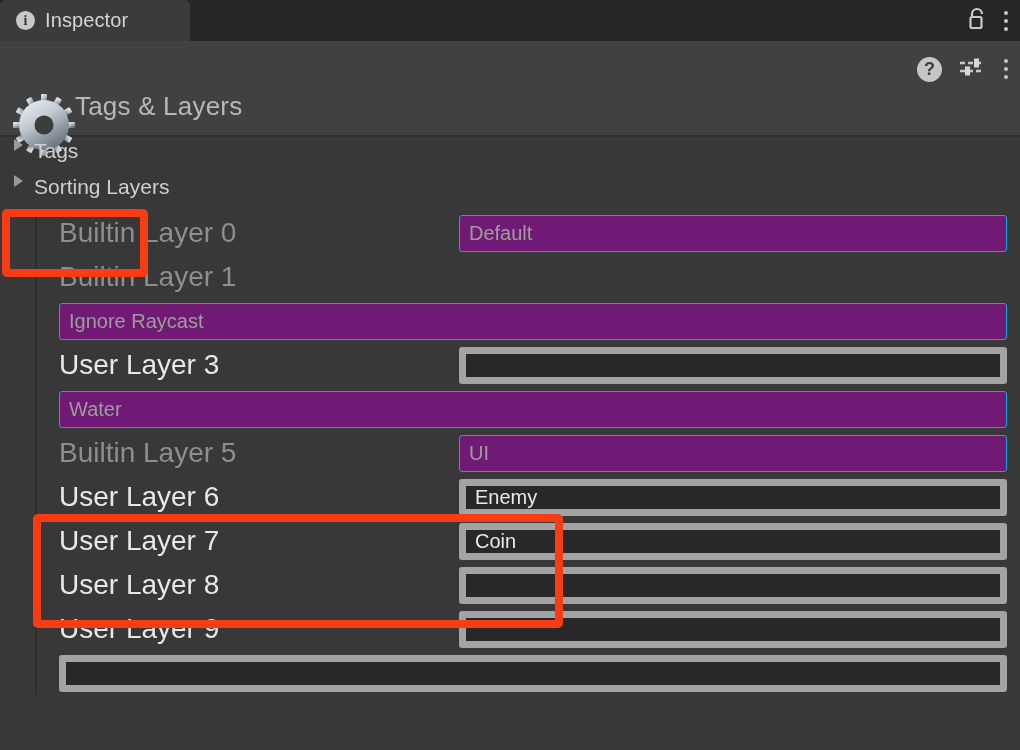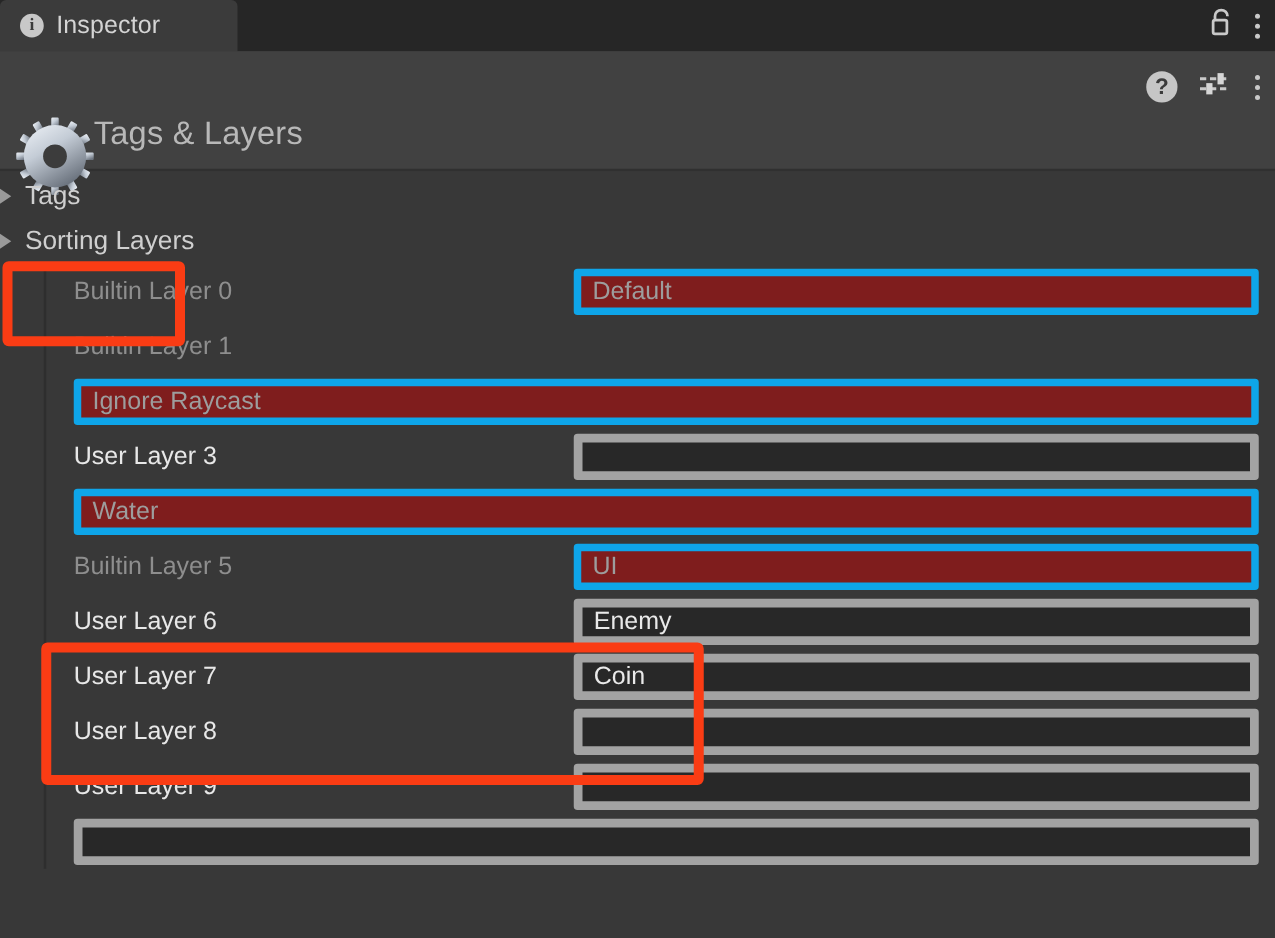"Tags" .foldout { align-items: center -> none; padding-left: none -> 14px }
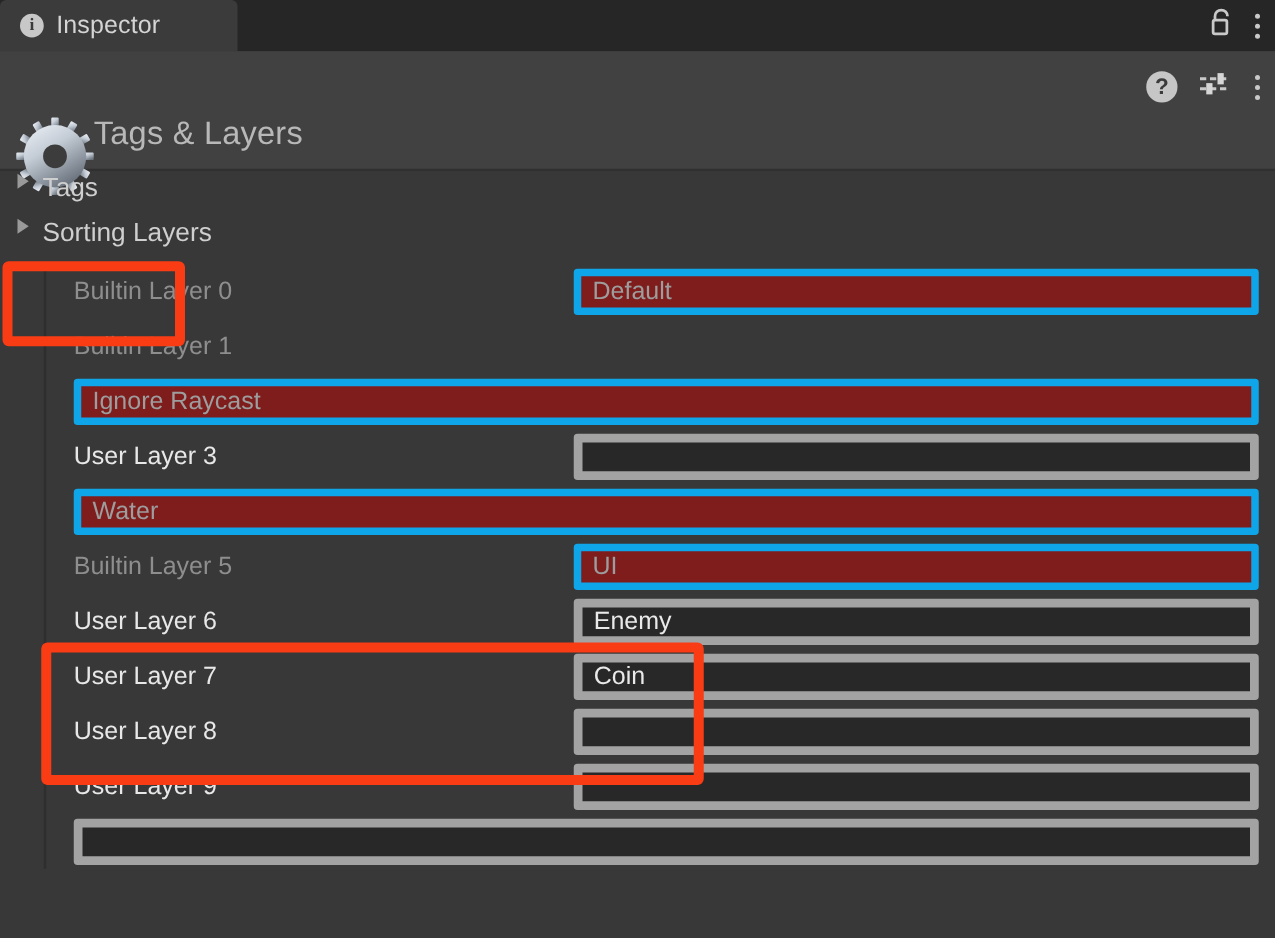"Builtin Layer 0" .row-label { font-size: 20px -> 28px }
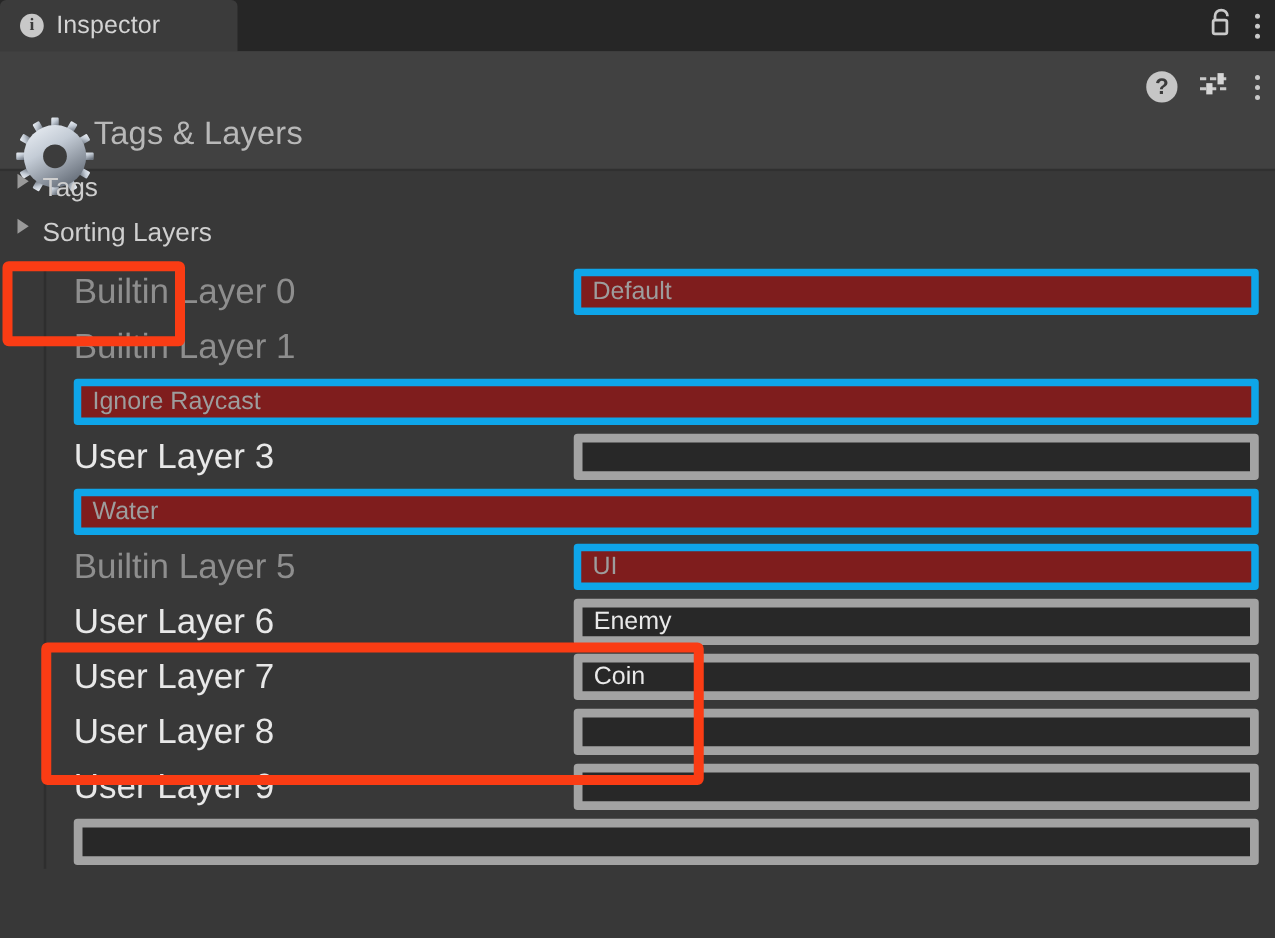"Default" .field.readonly { background: #7f1d1d -> #701a75; border: 6px solid #0ea5e9 -> 1px solid #0ea5e9 }
